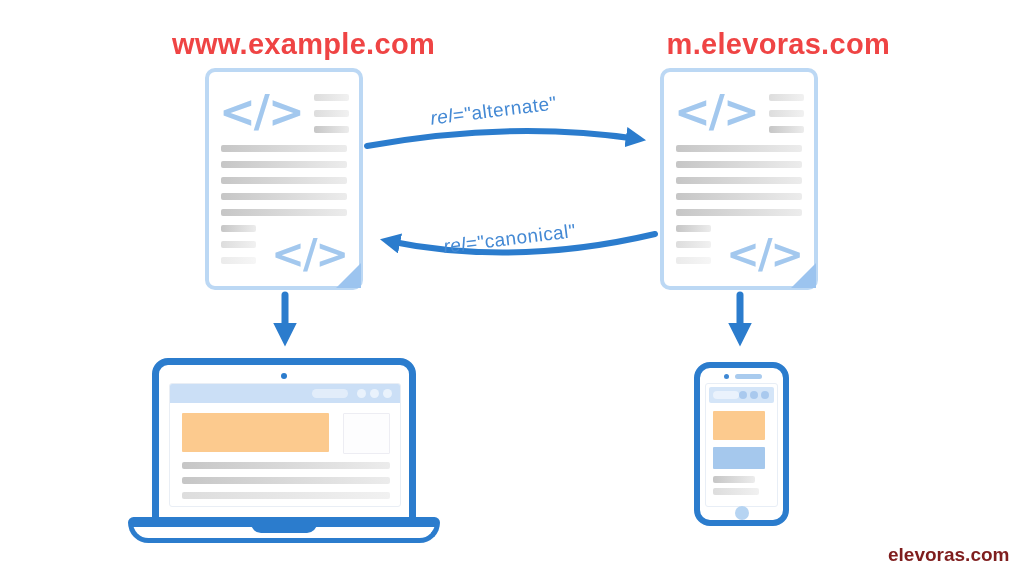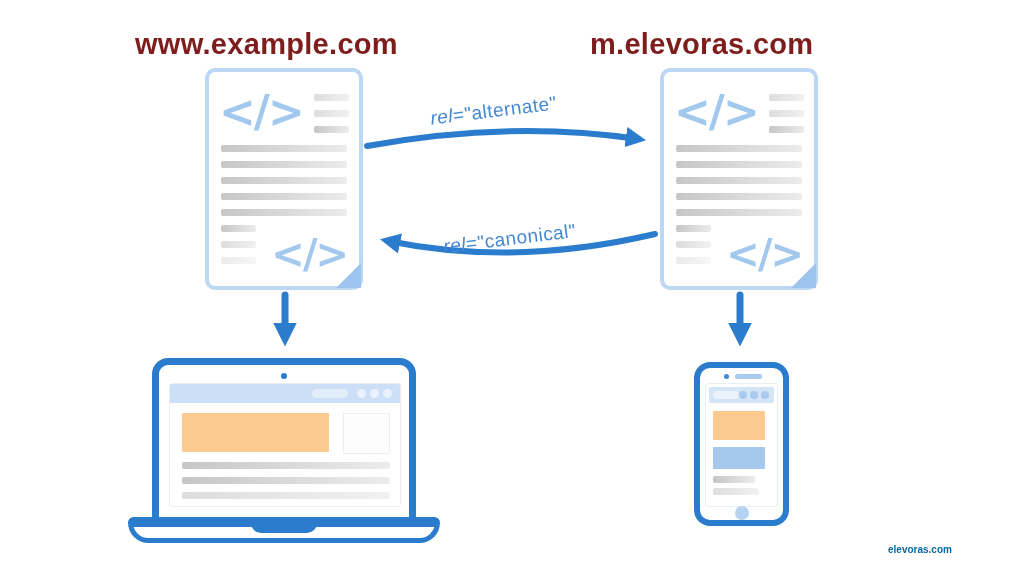"www.example.com" .site-title { color: #7f1d1d -> #ef4444; text-align: left -> right }
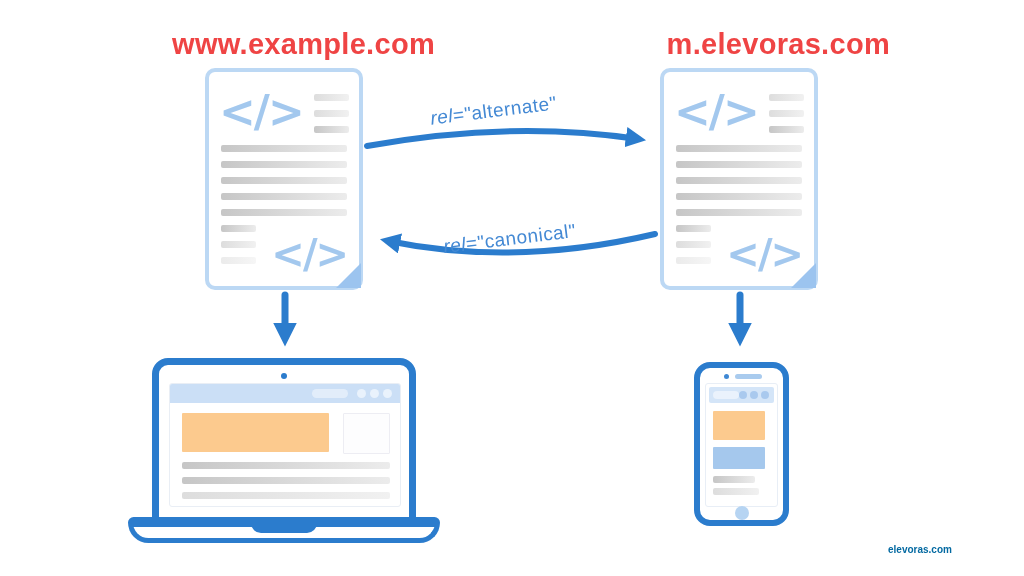"elevoras.com" .watermark { color: #0369a1 -> #7f1d1d; font-size: 10px -> 19px }
